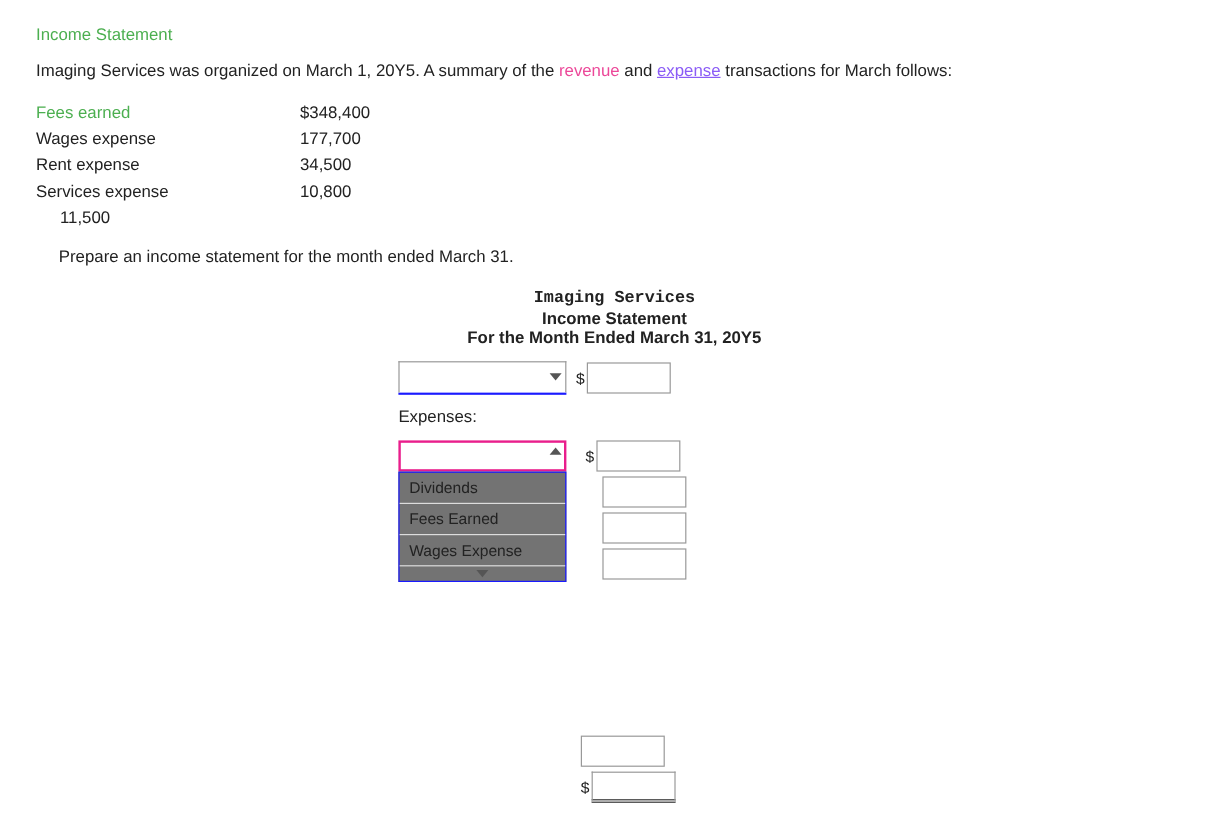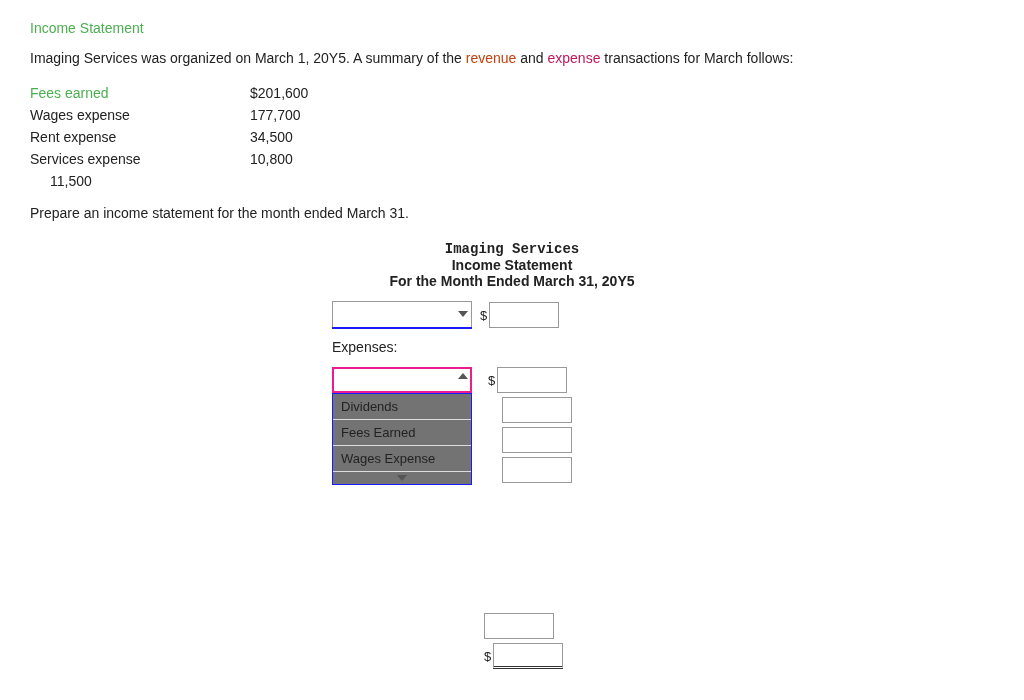"revenue" .intro-text .revenue { color: #c2410c -> #ec4899 }
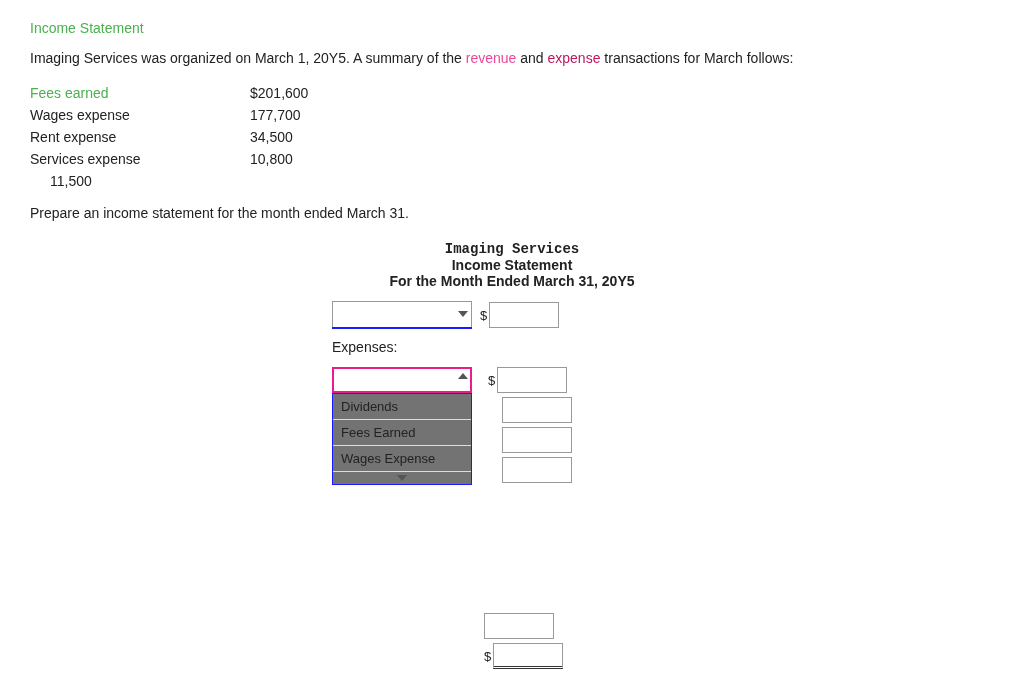"expense" .intro-text .expense { color: #be185d -> #8b5cf6; text-decoration: none -> underline }
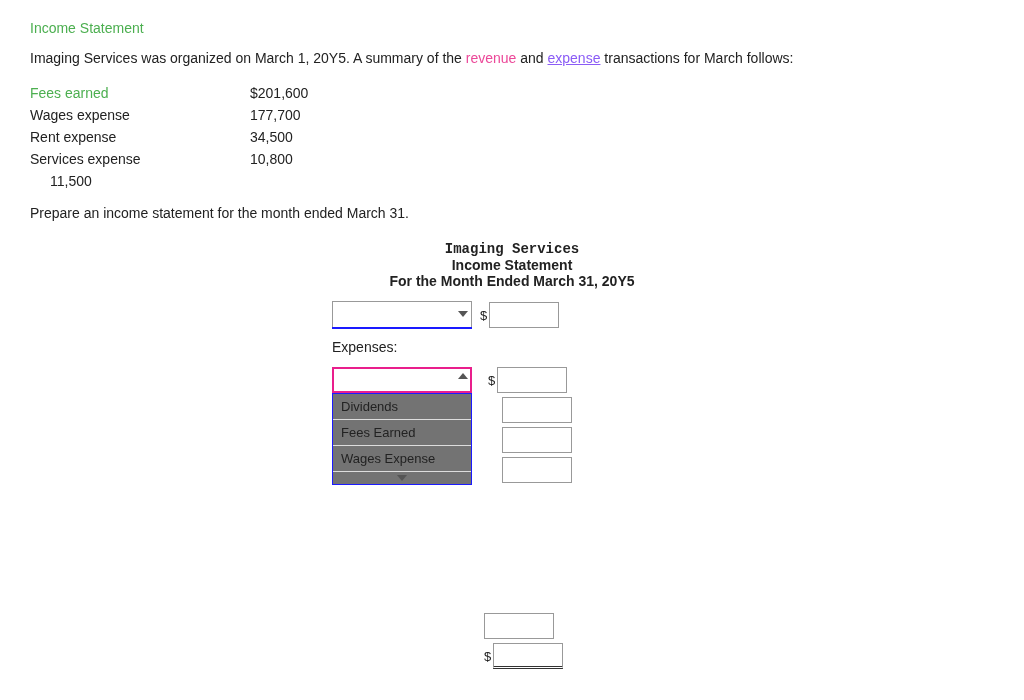"$201,600" span.value { text: $201,600 -> $348,400 }
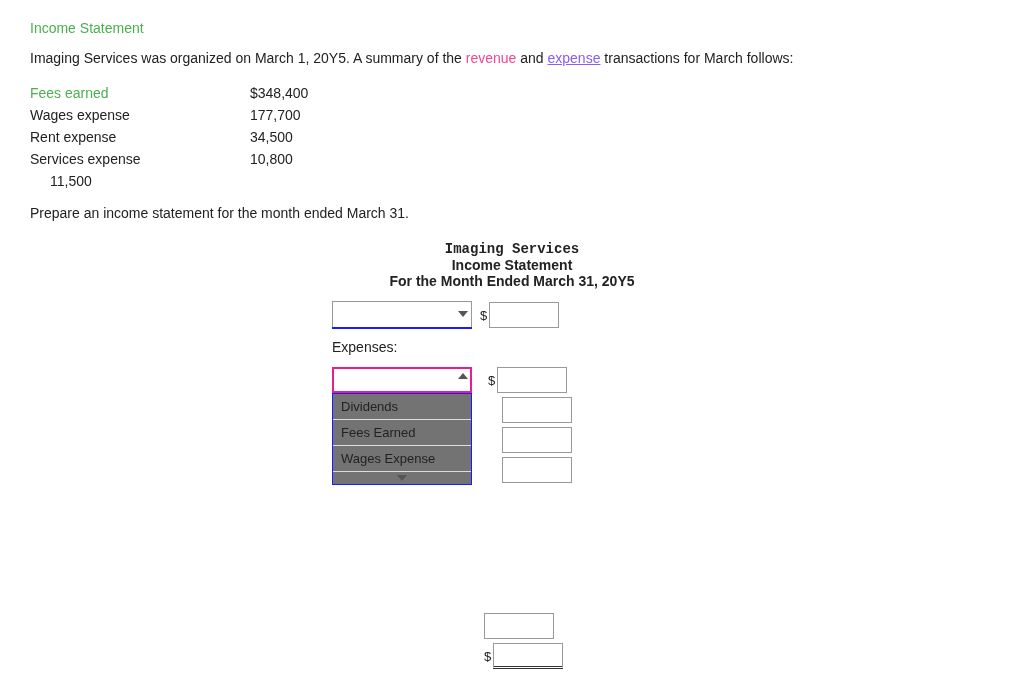"Prepare an income statement for" .prepare-text { margin-left: none -> 19px }
